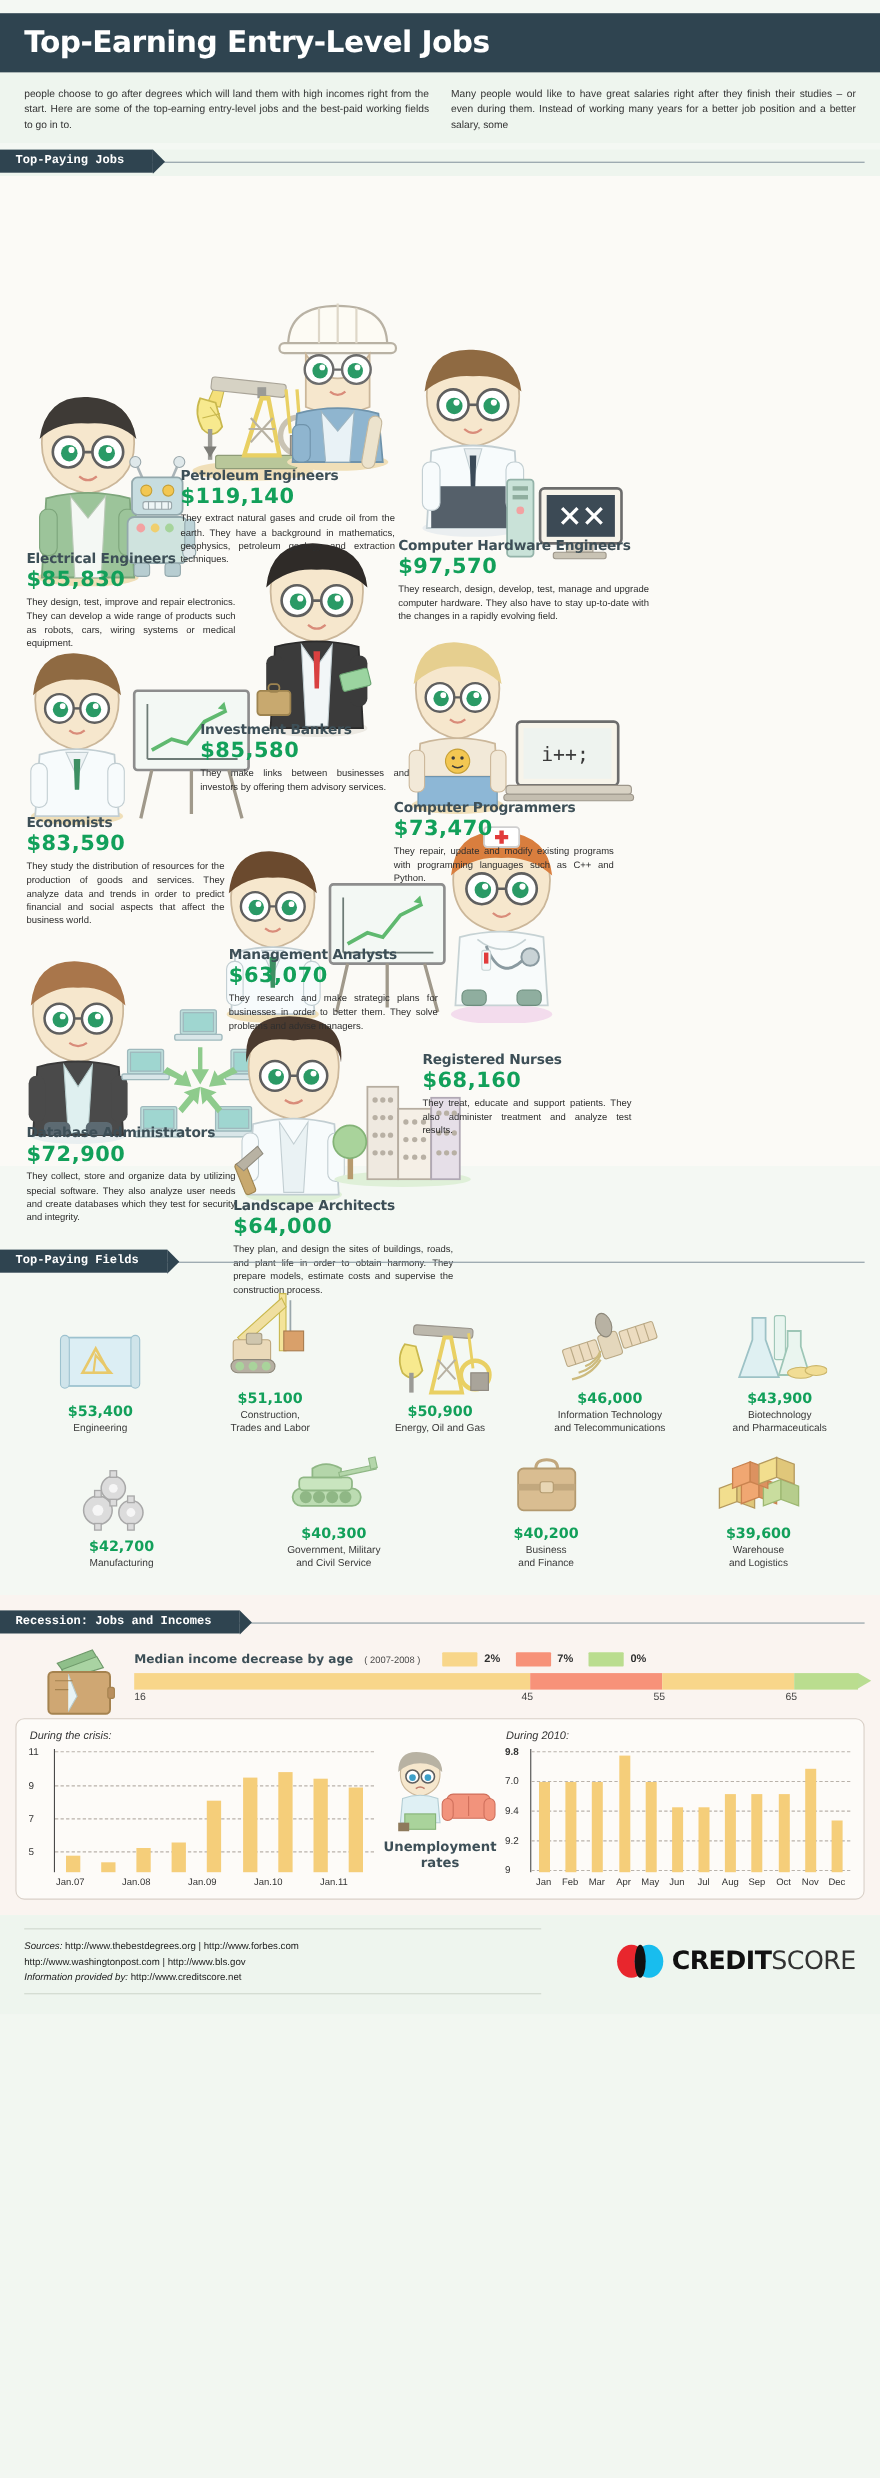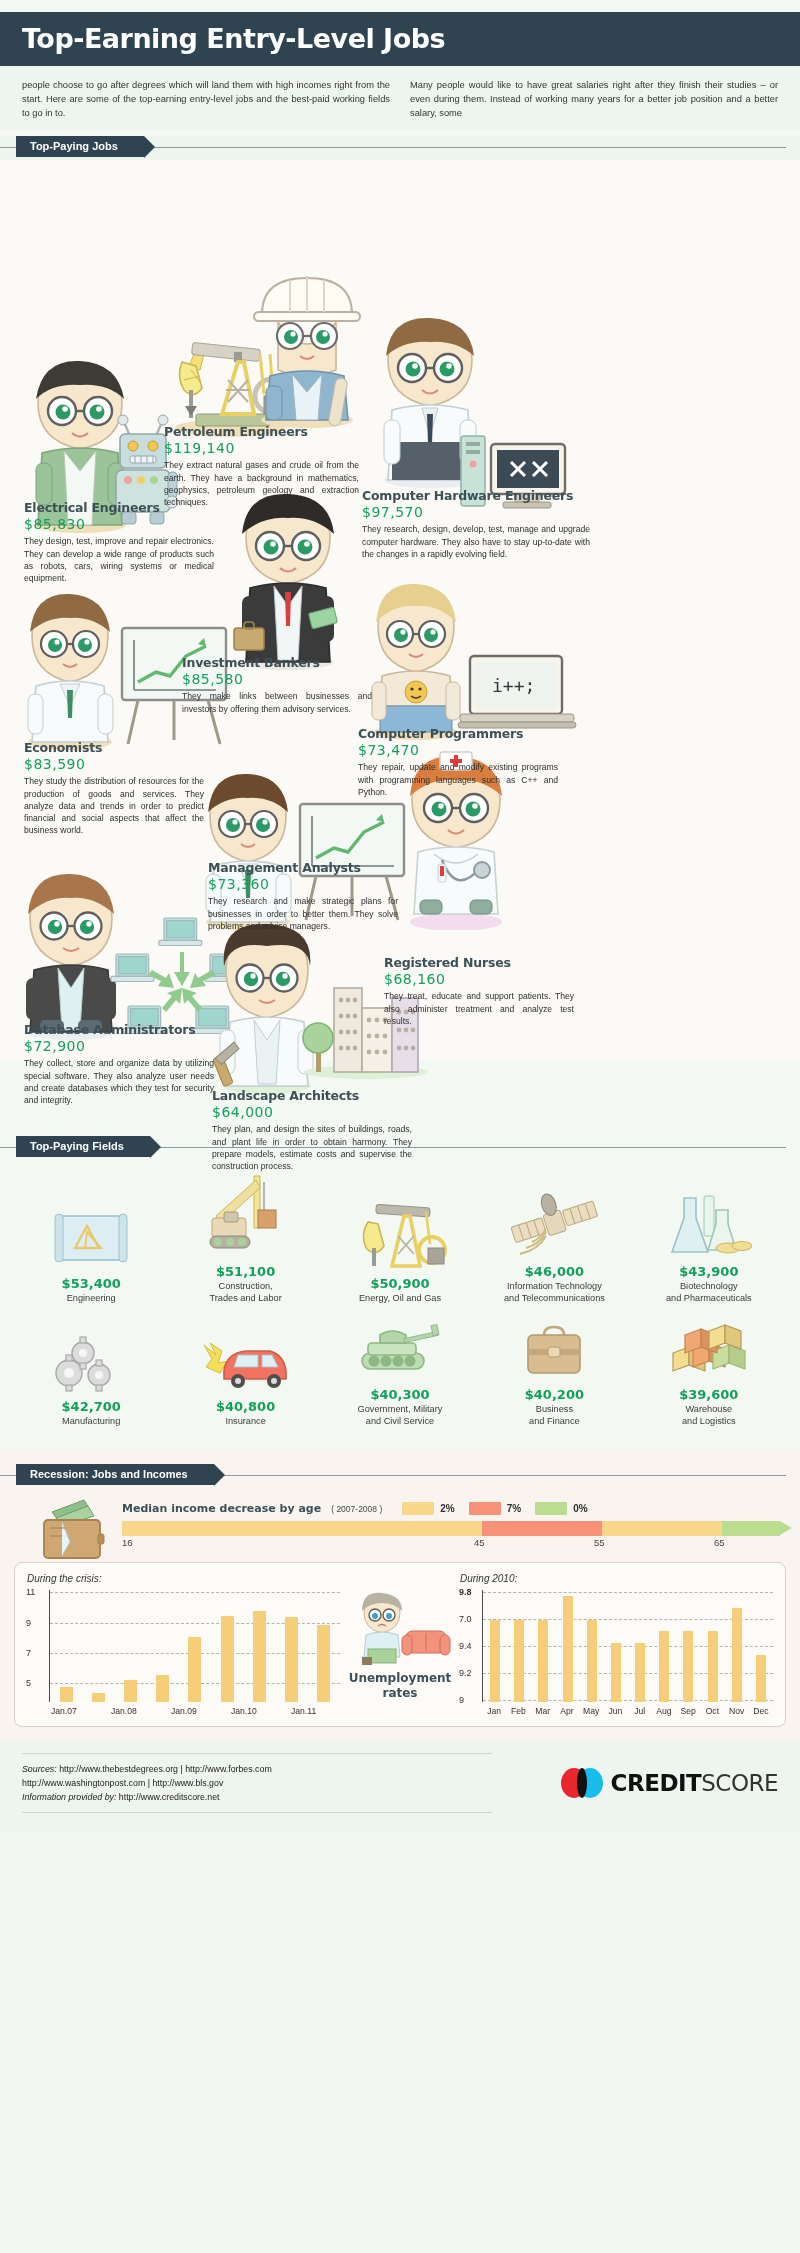"Top-Paying Jobs" .ribbon { font-family: Liberation Sans, sans-serif -> Liberation Mono, monospace; margin-left: 16px -> none }
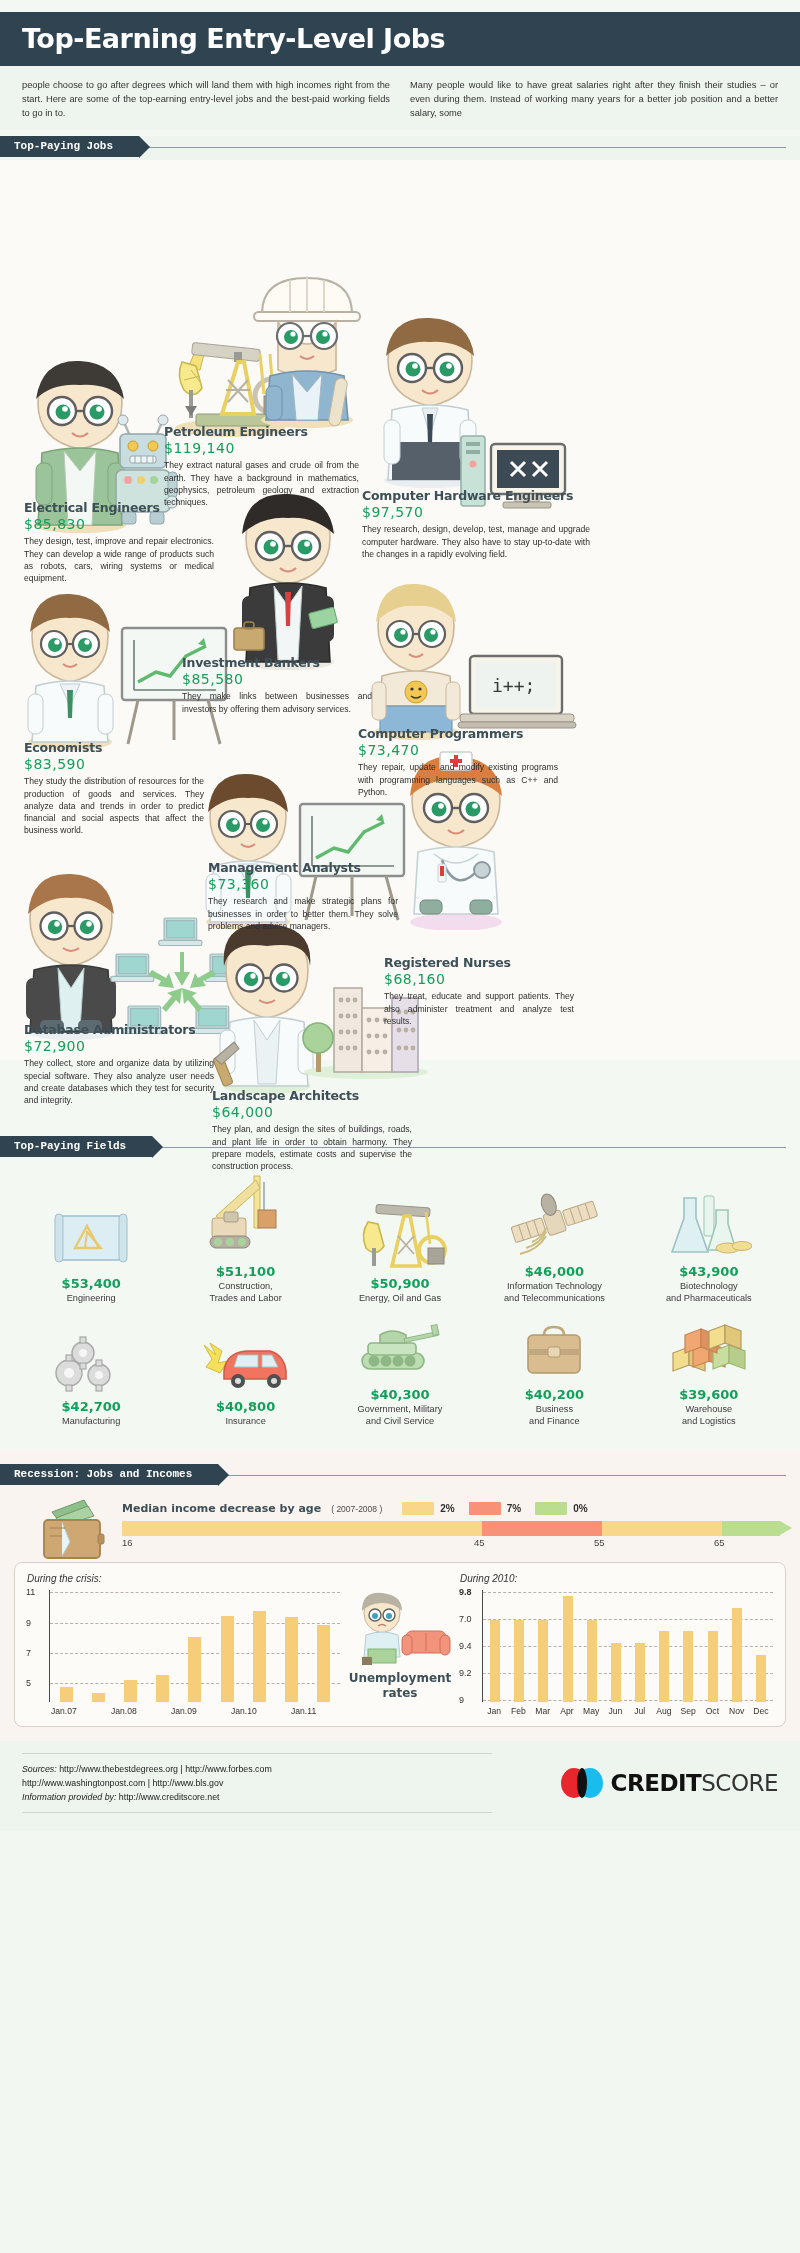"$119,140" .jobcard .jsalary { font-size: 14px -> 19px; font-weight: normal -> bold }
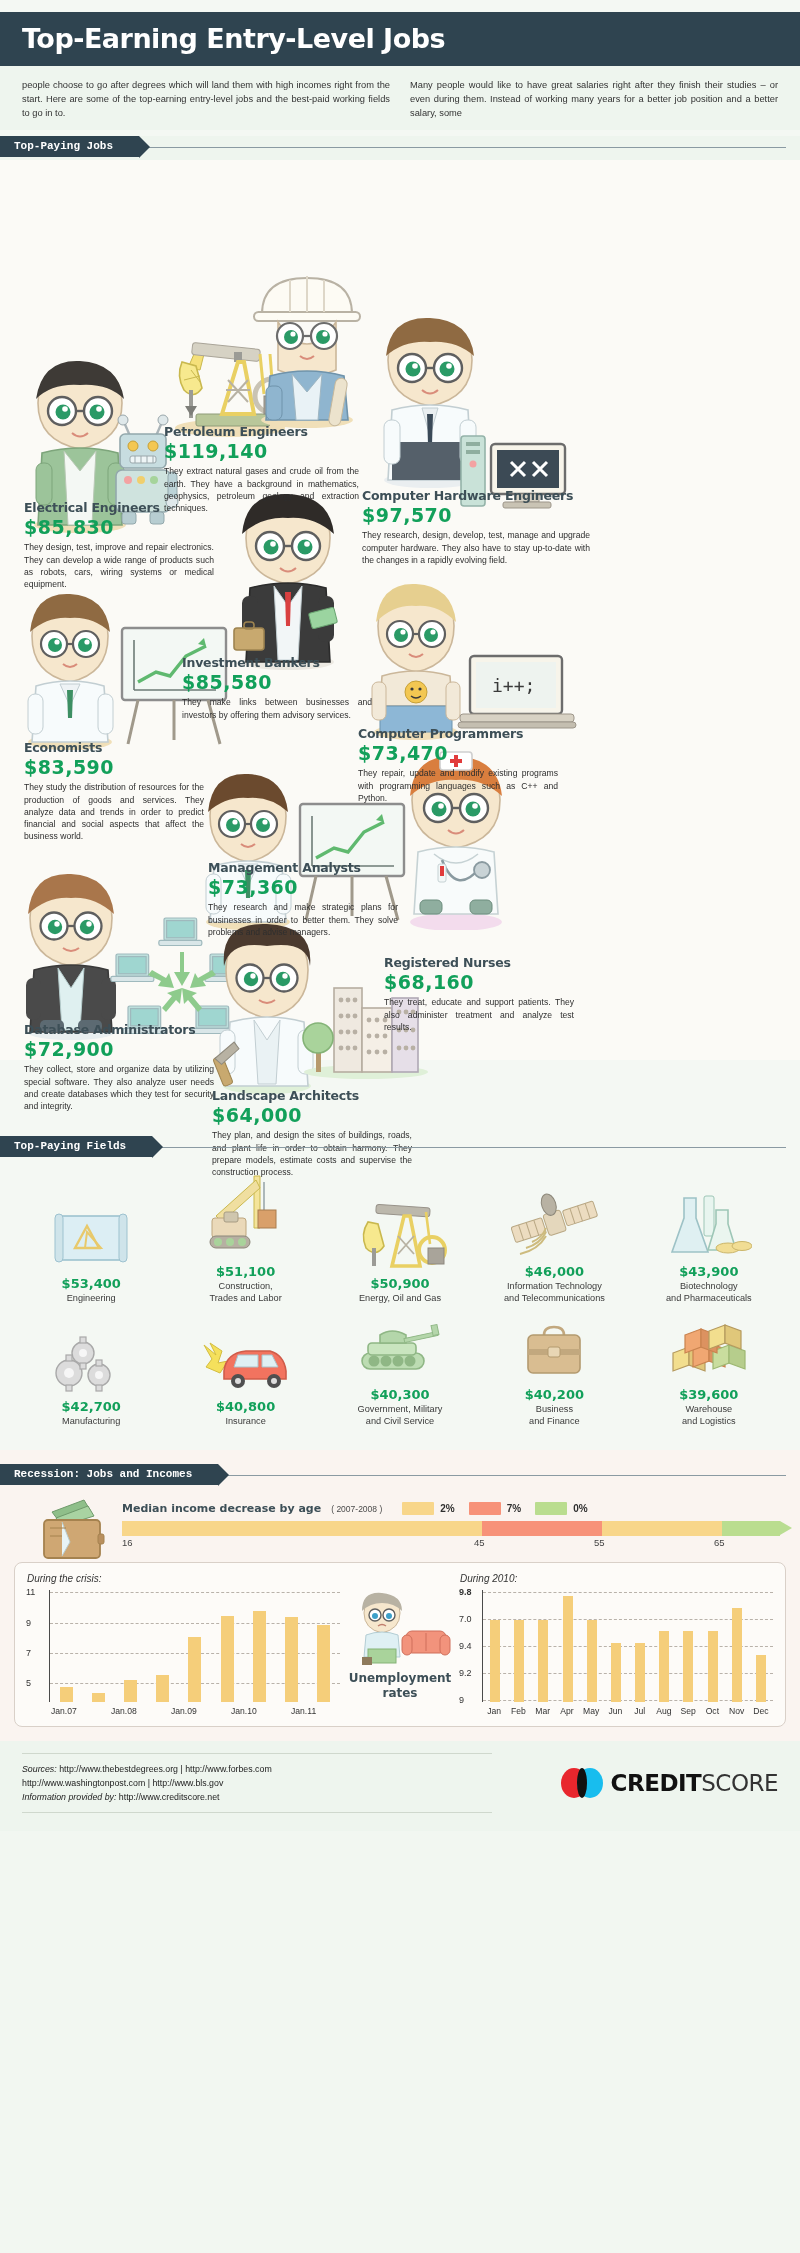"$73,360" p.jsalary { text: $73,360 -> $63,070 }
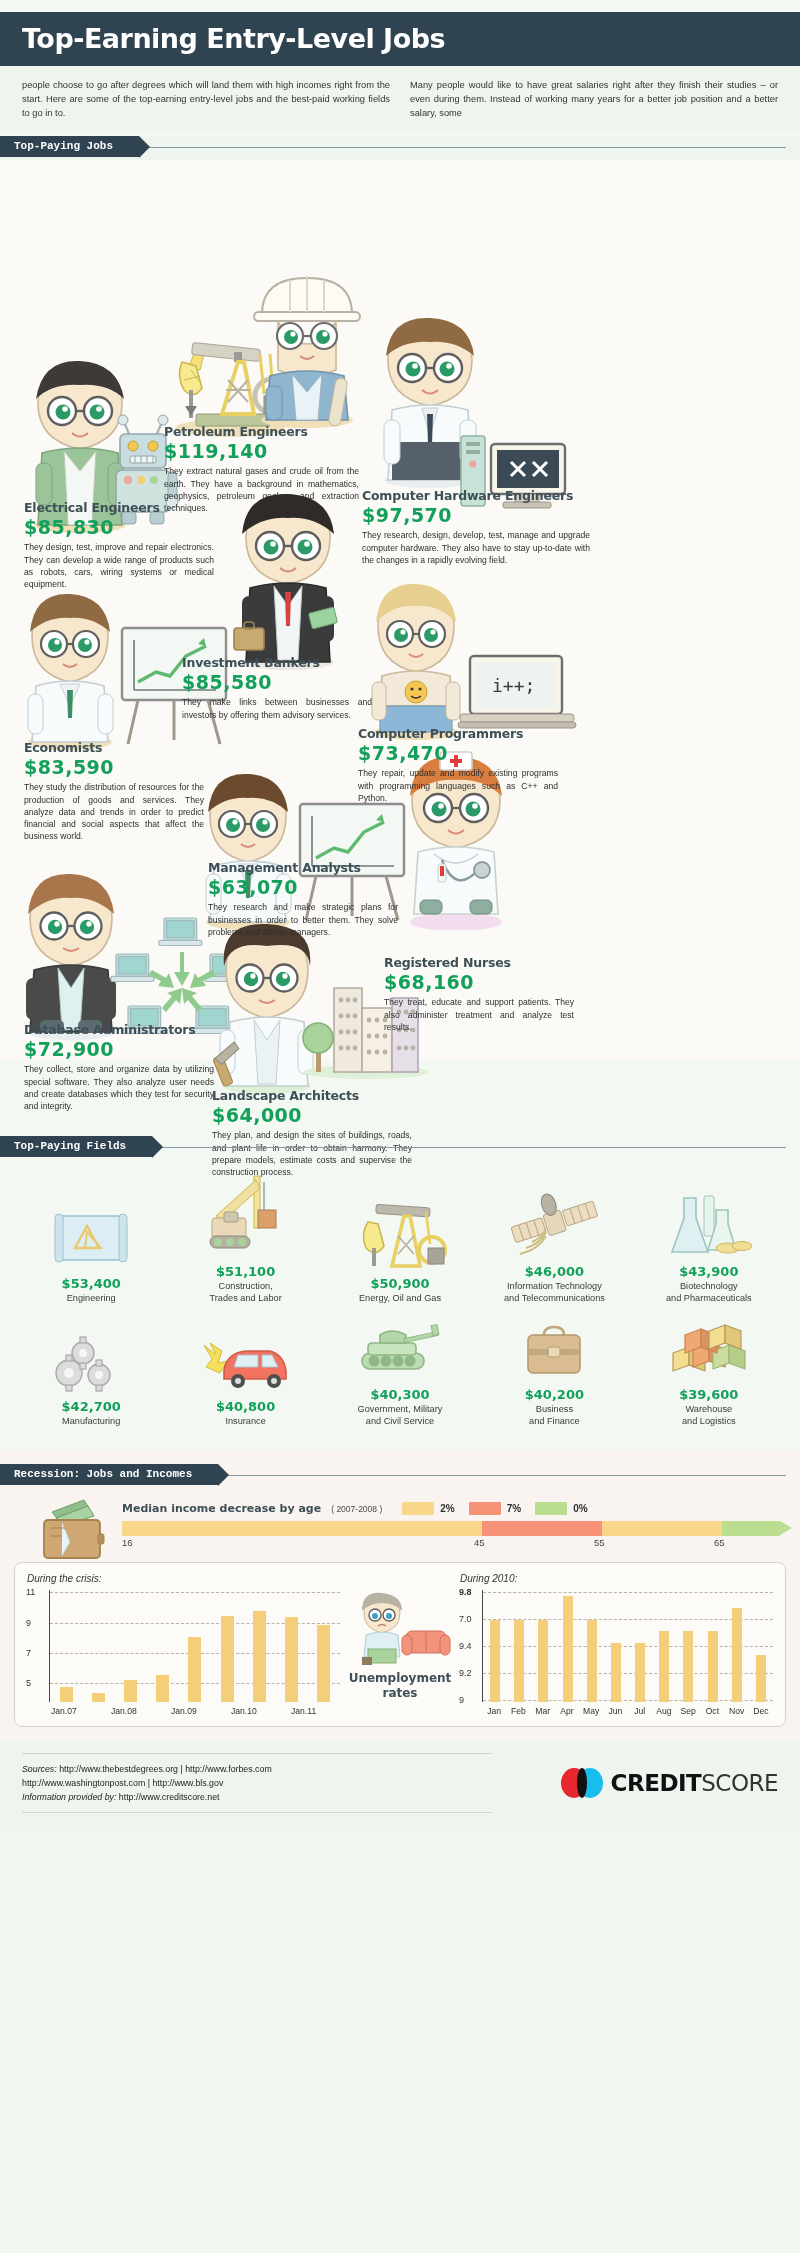"$40,800" div.field { html: <div> <div> <svg> <path></path> <path></path> <path></path> <path></path> <circle></circle> <circle></circle> <circle></circle> <circle></circle> </svg> </div> <div>$40,800</div> <div>Insurance</div> </div> -> none }
